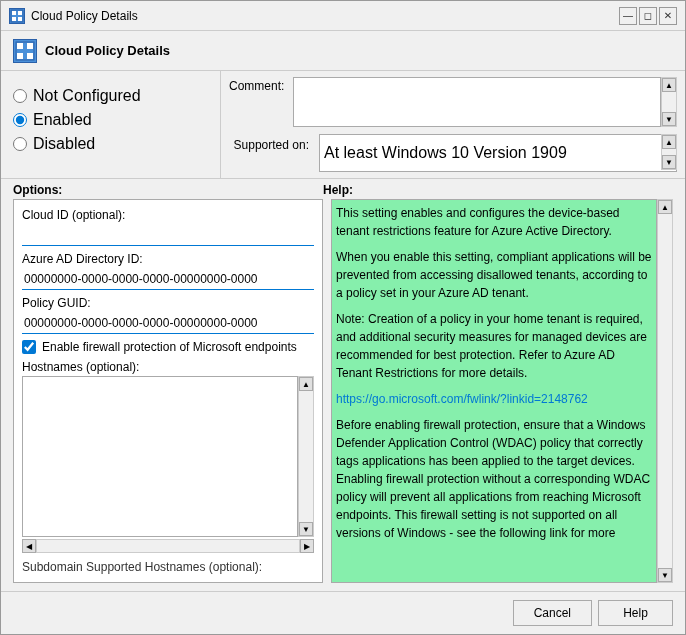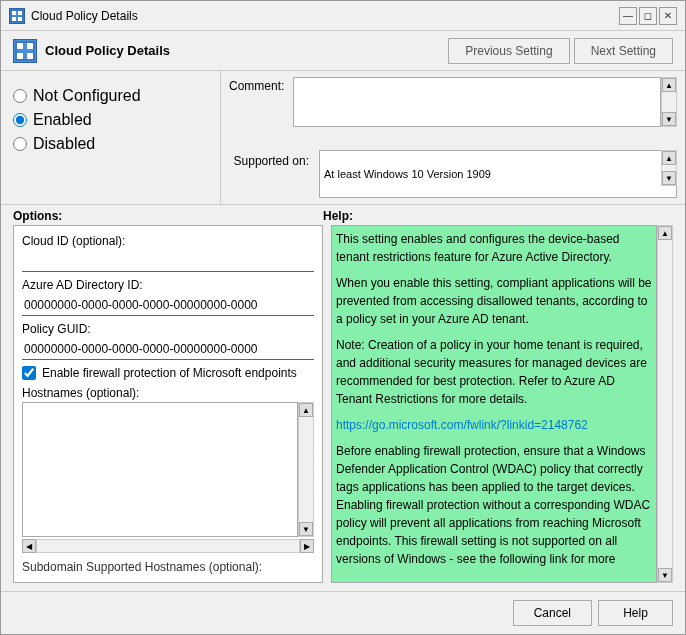"Previous Setting" div.header-buttons { html: <div> <button>Previous Setting</button> <button>Next Setting</button> </div> -> none }
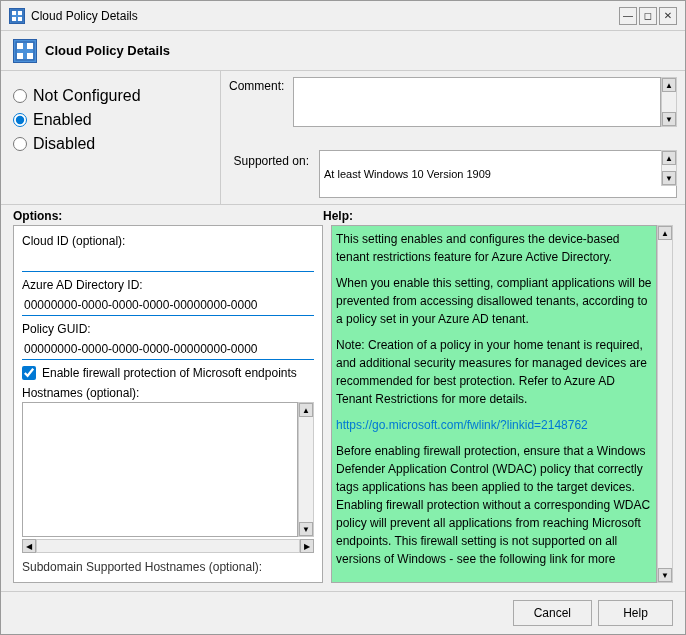"Comment:" div { margin-bottom: 20px -> 4px }
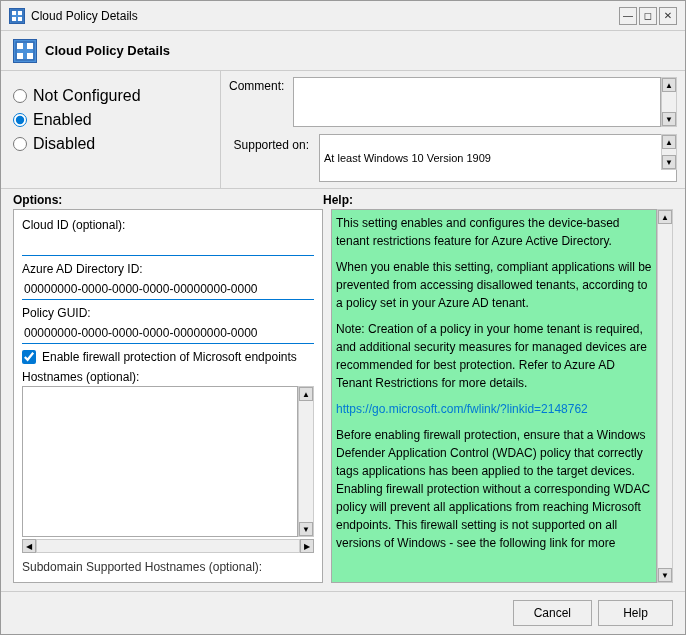"At least Windows 10 Version" div { font-size: 11px -> 16px; height: 48px -> 38px }
